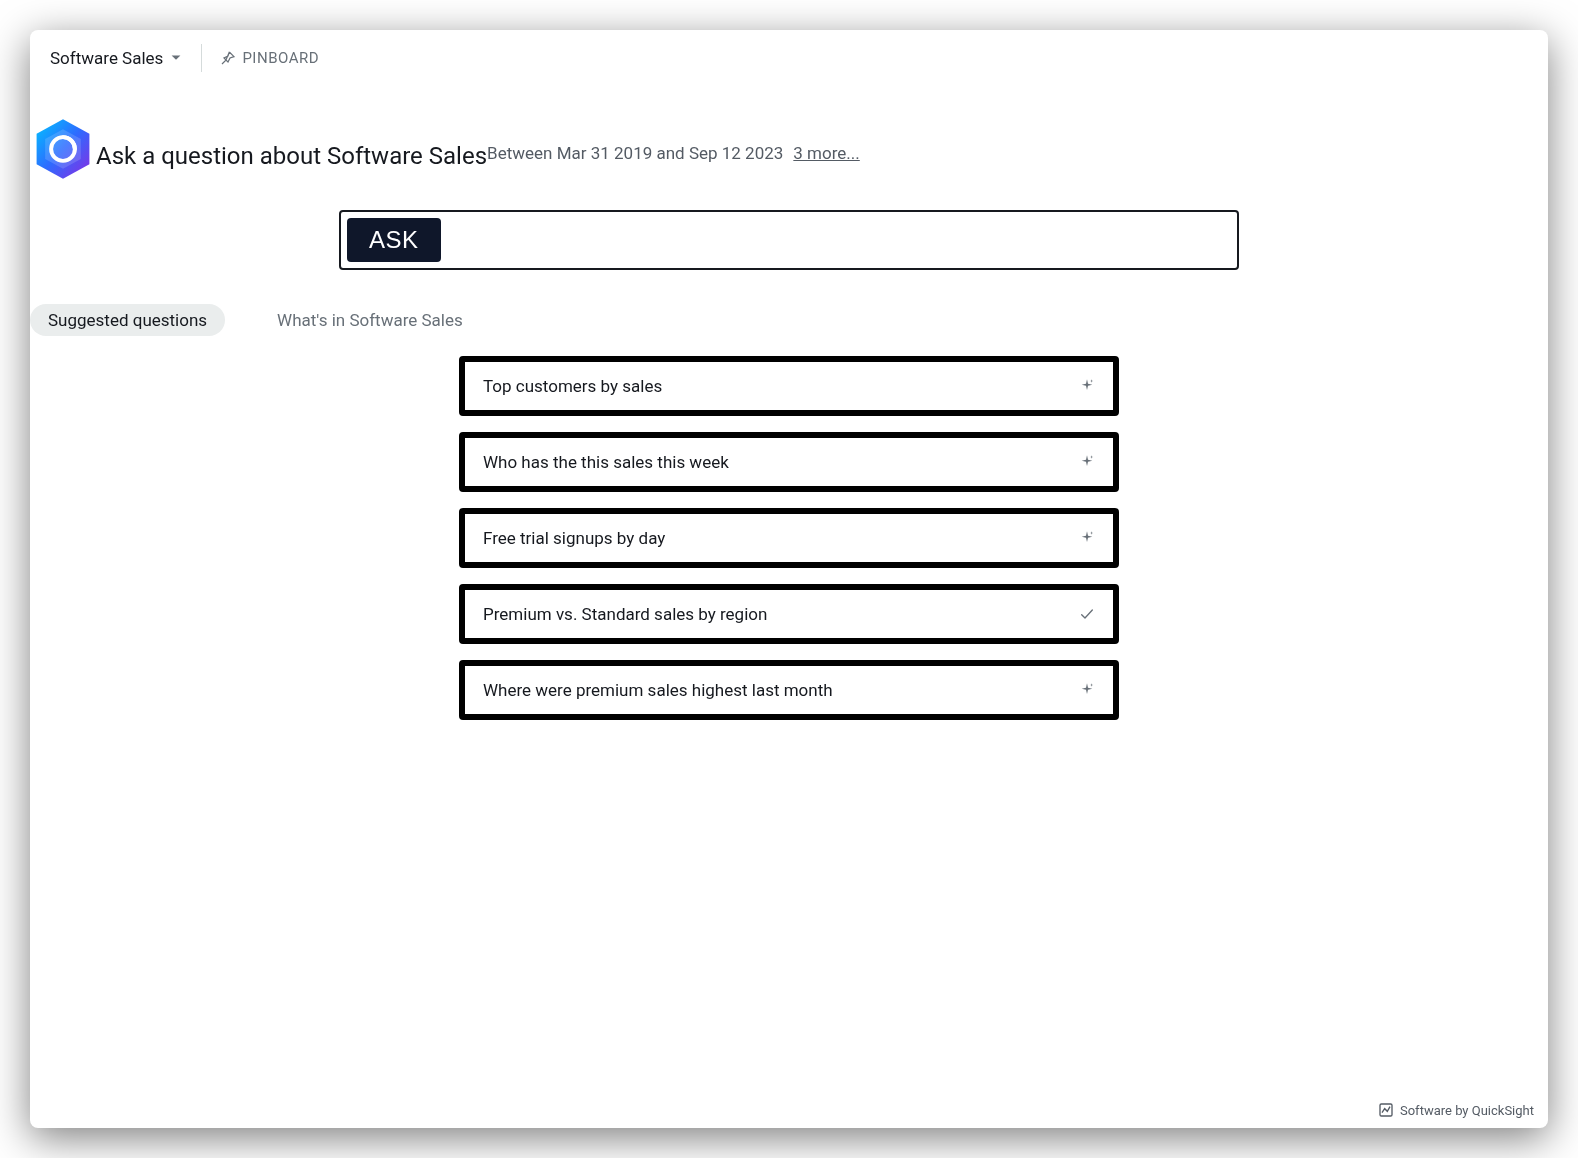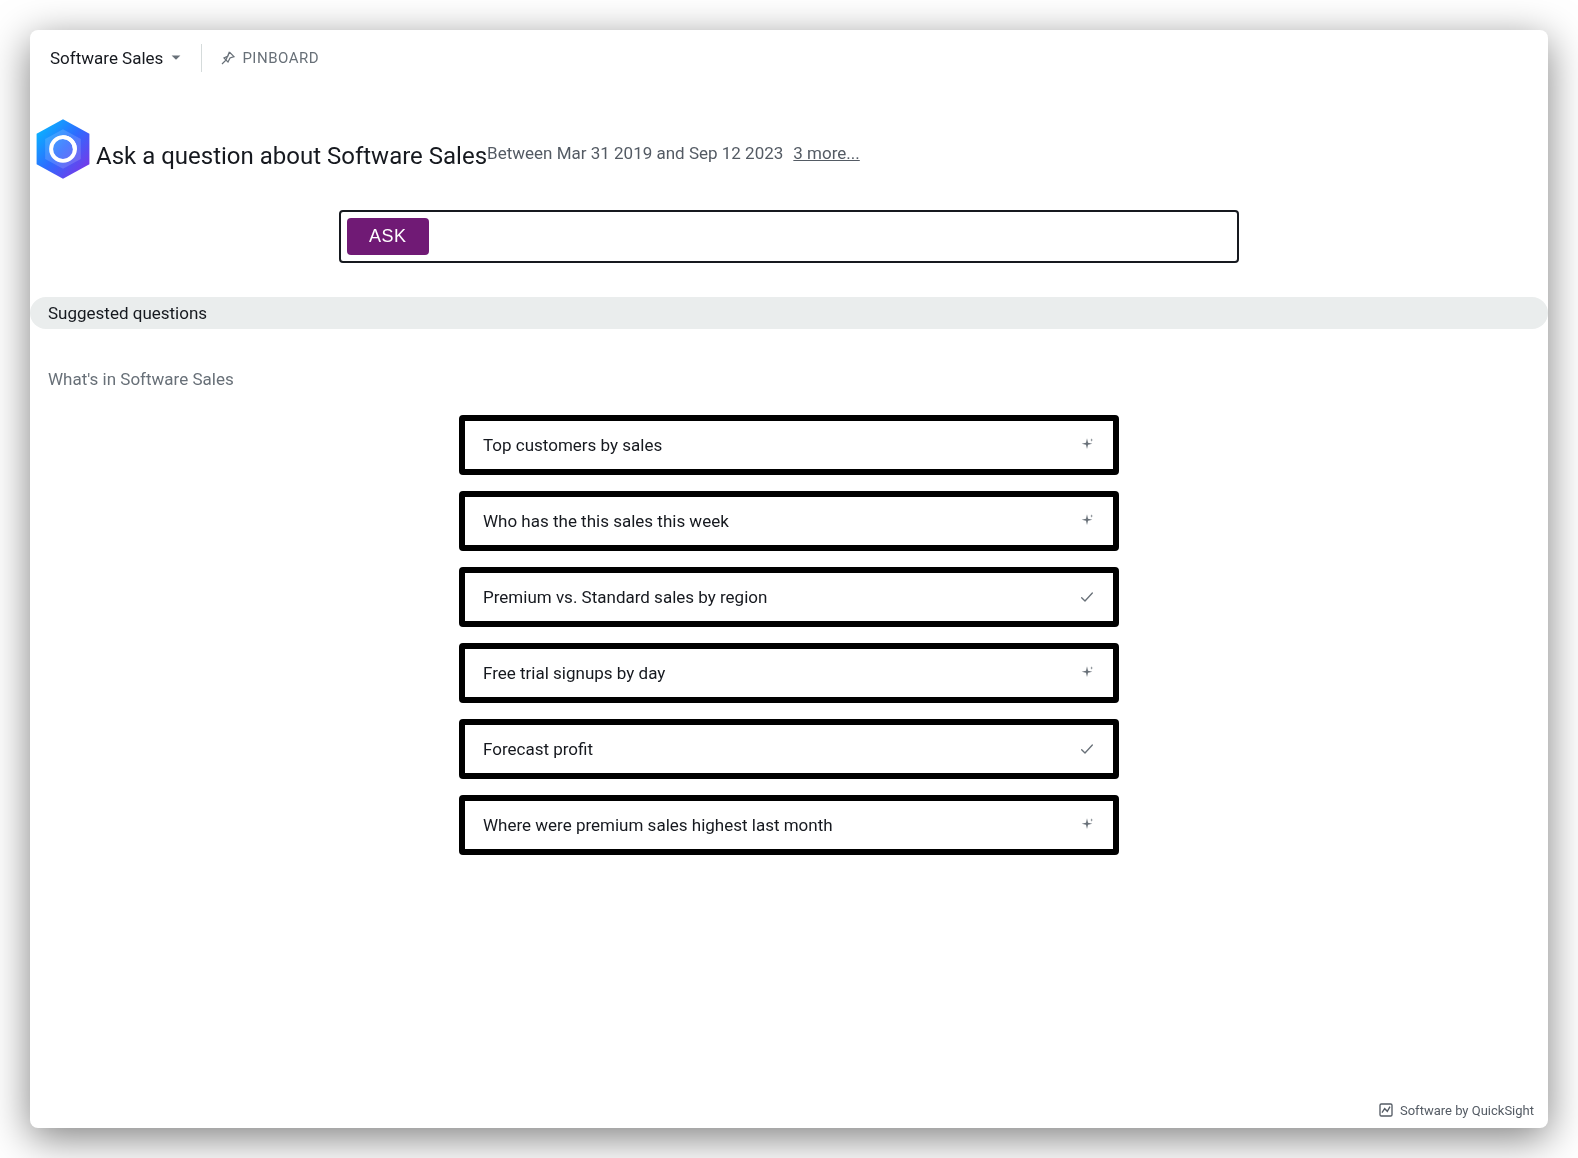"ASK" .ask-button { background: #701a75 -> #0f172a; font-size: 18px -> 24px }
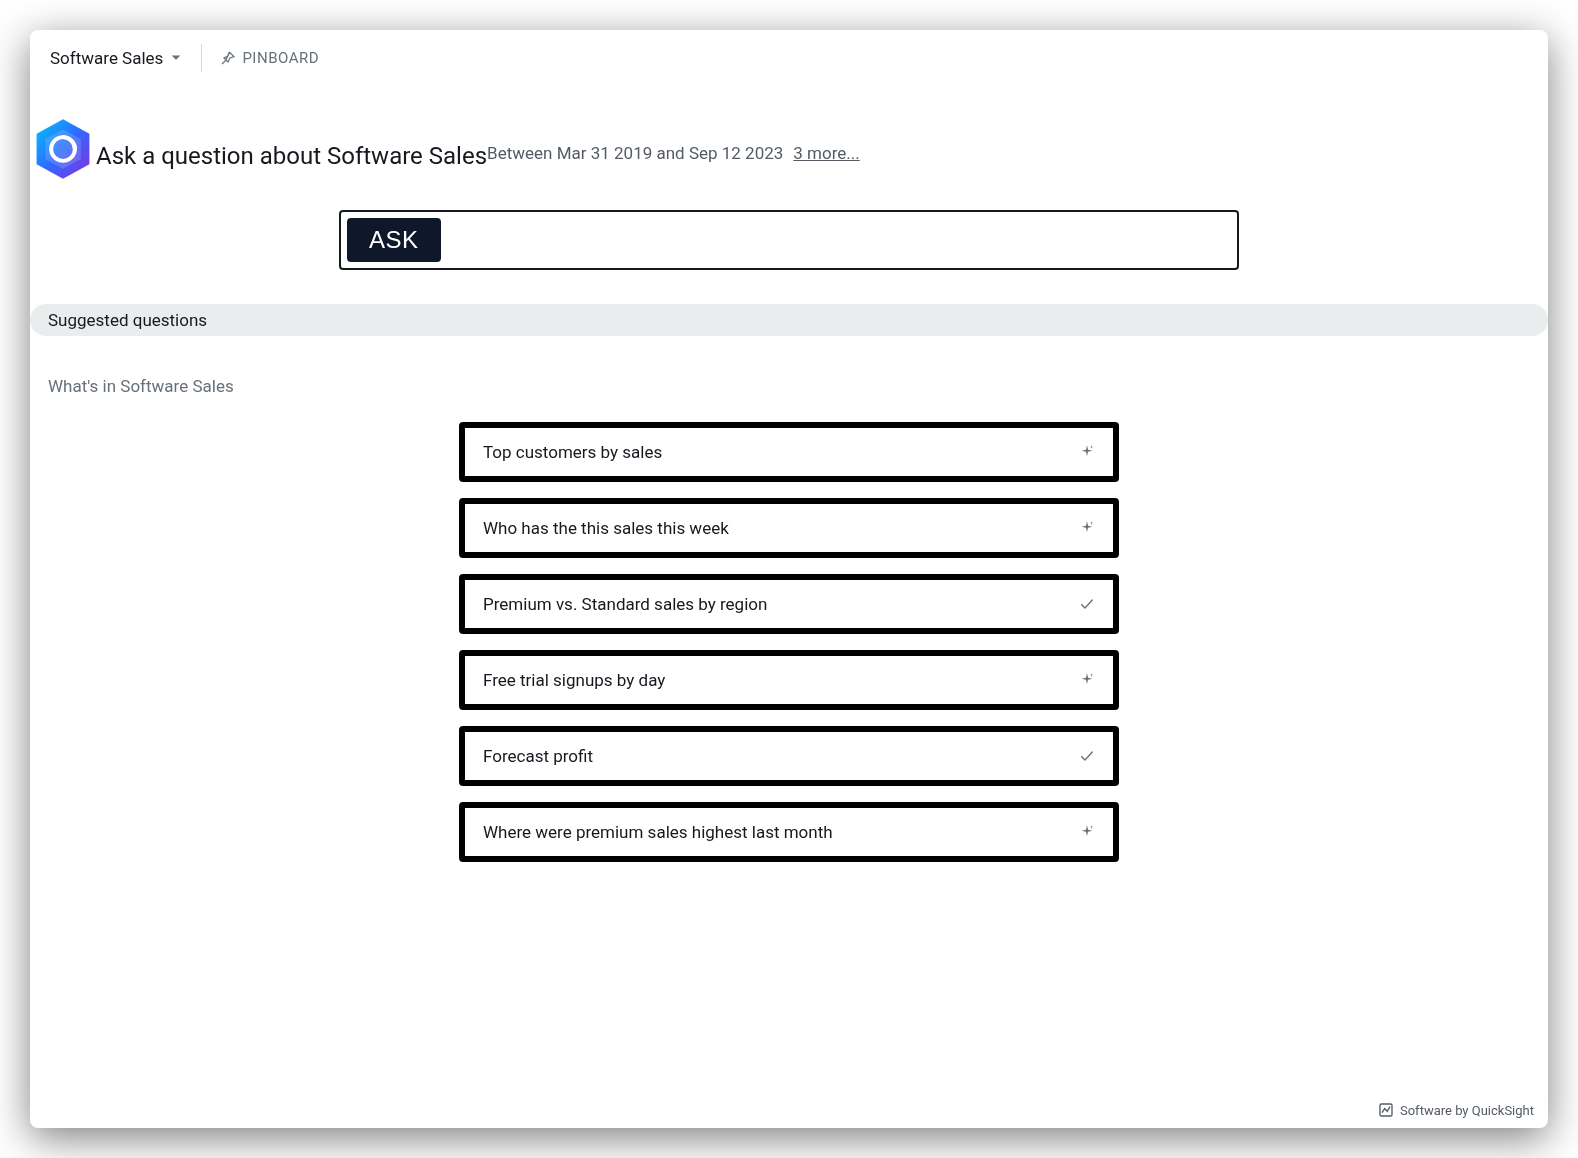"Suggested questions" .tabs { flex-direction: column -> none; justify-content: flex-end -> flex-start }
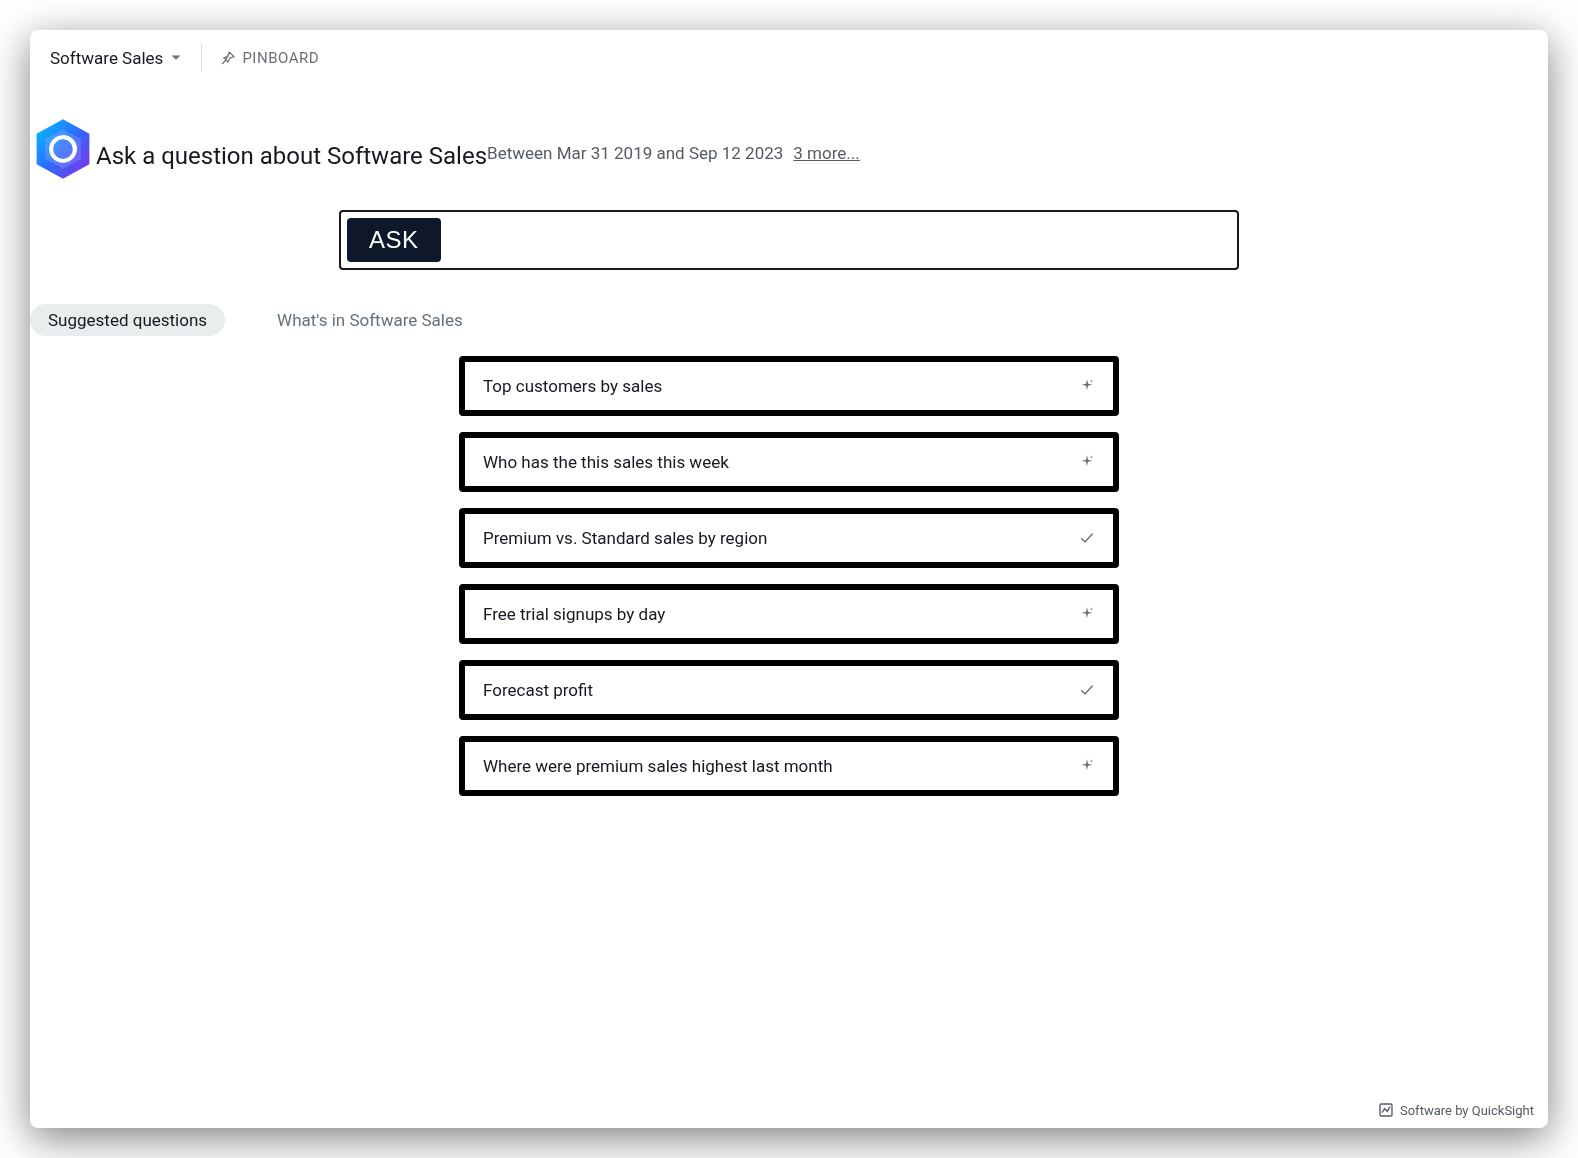"Premium vs. Standard sales by" div.question-item { order: before "Free trial signups by day" -> after "Free trial signups by day" }
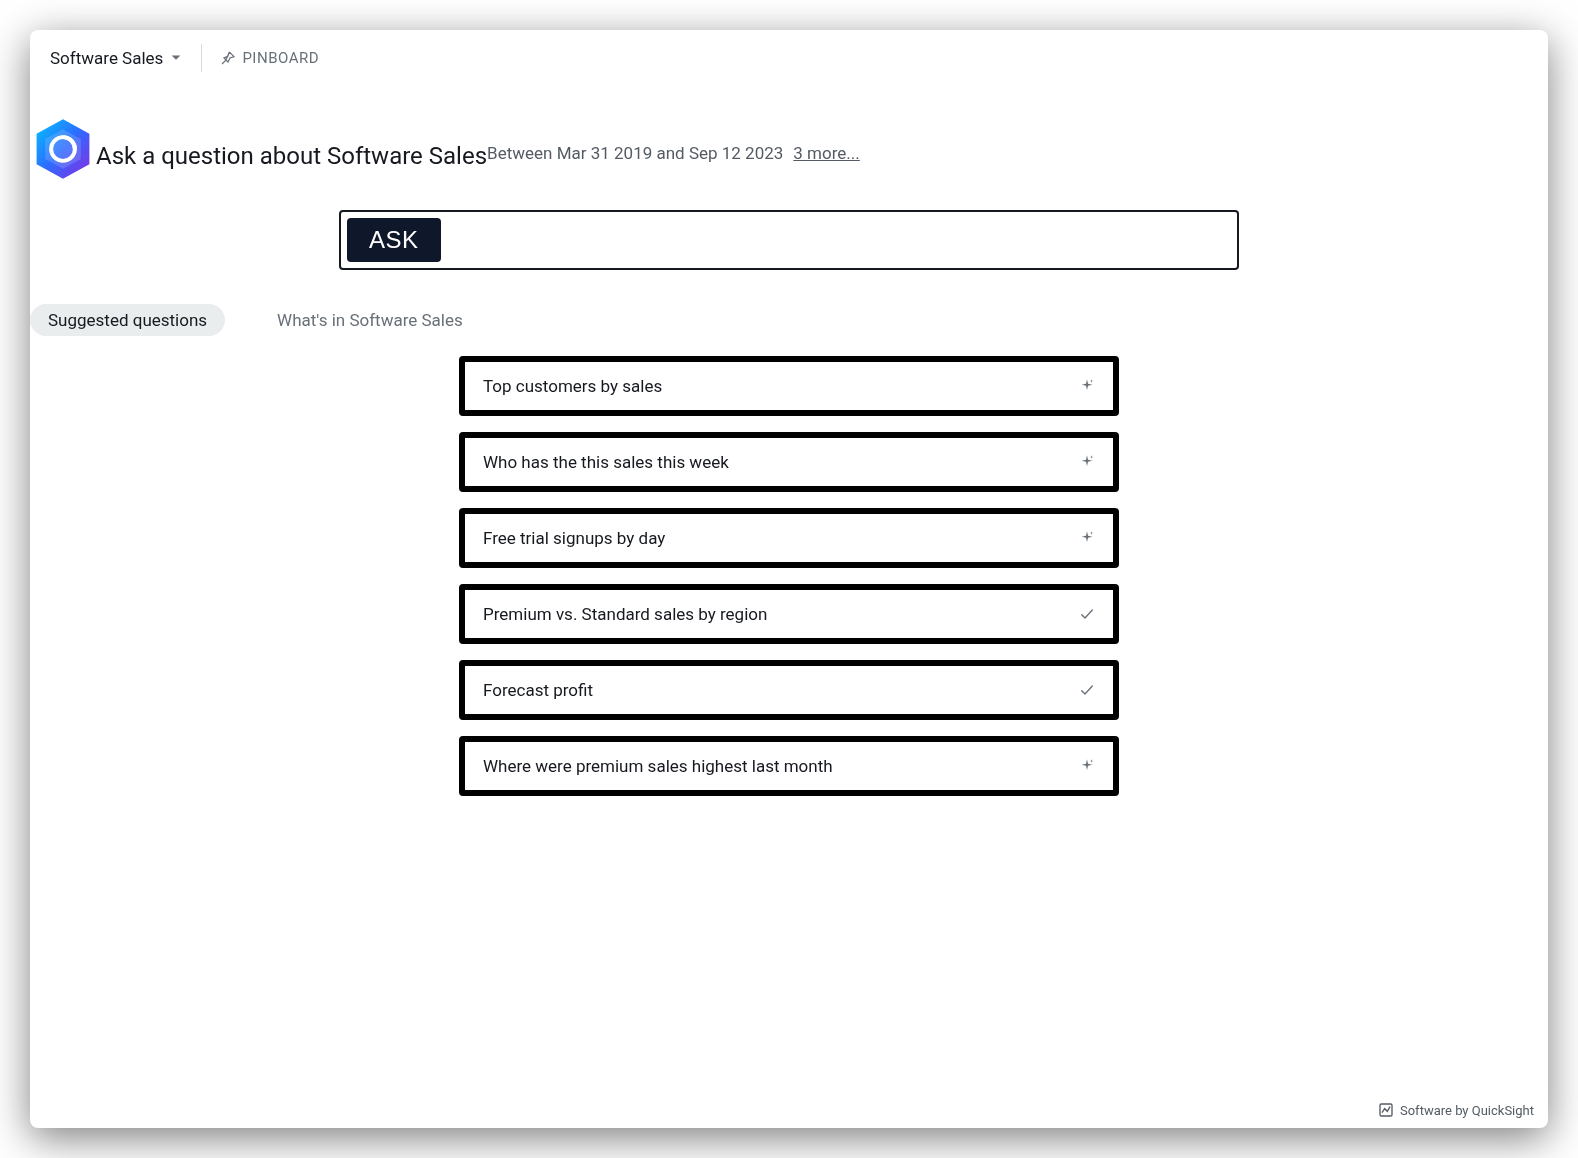"Forecast profit" div.question-item { html: <div> <span>Forecast profit</span> <span> <svg> <polyline></polyline> </svg> </span> </div> -> none }
